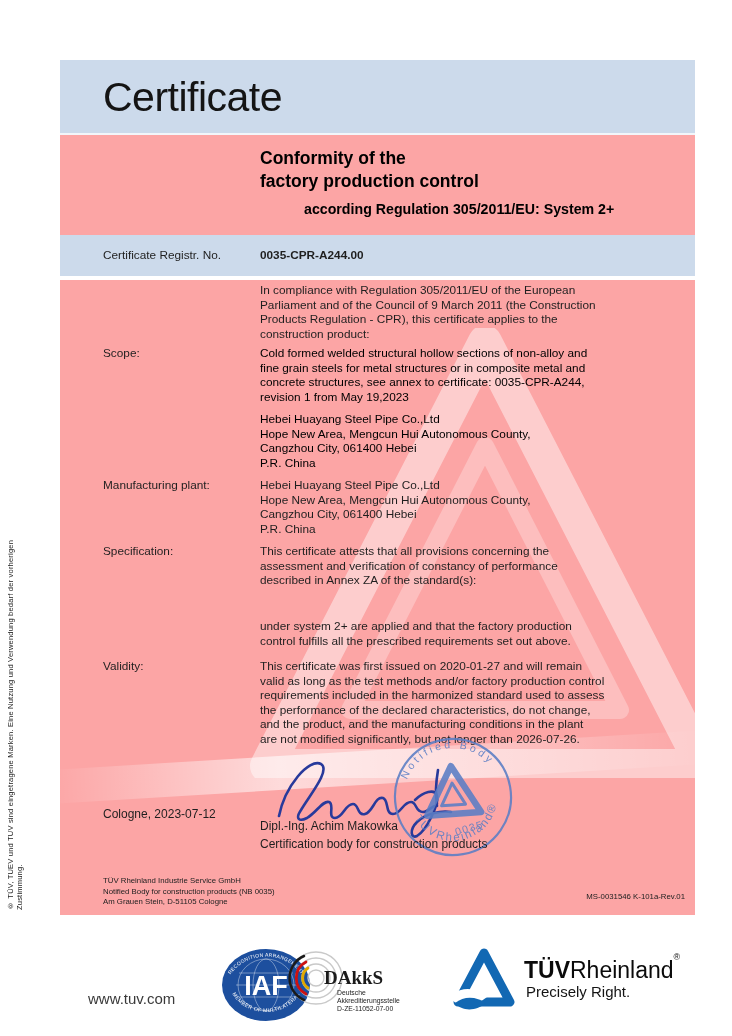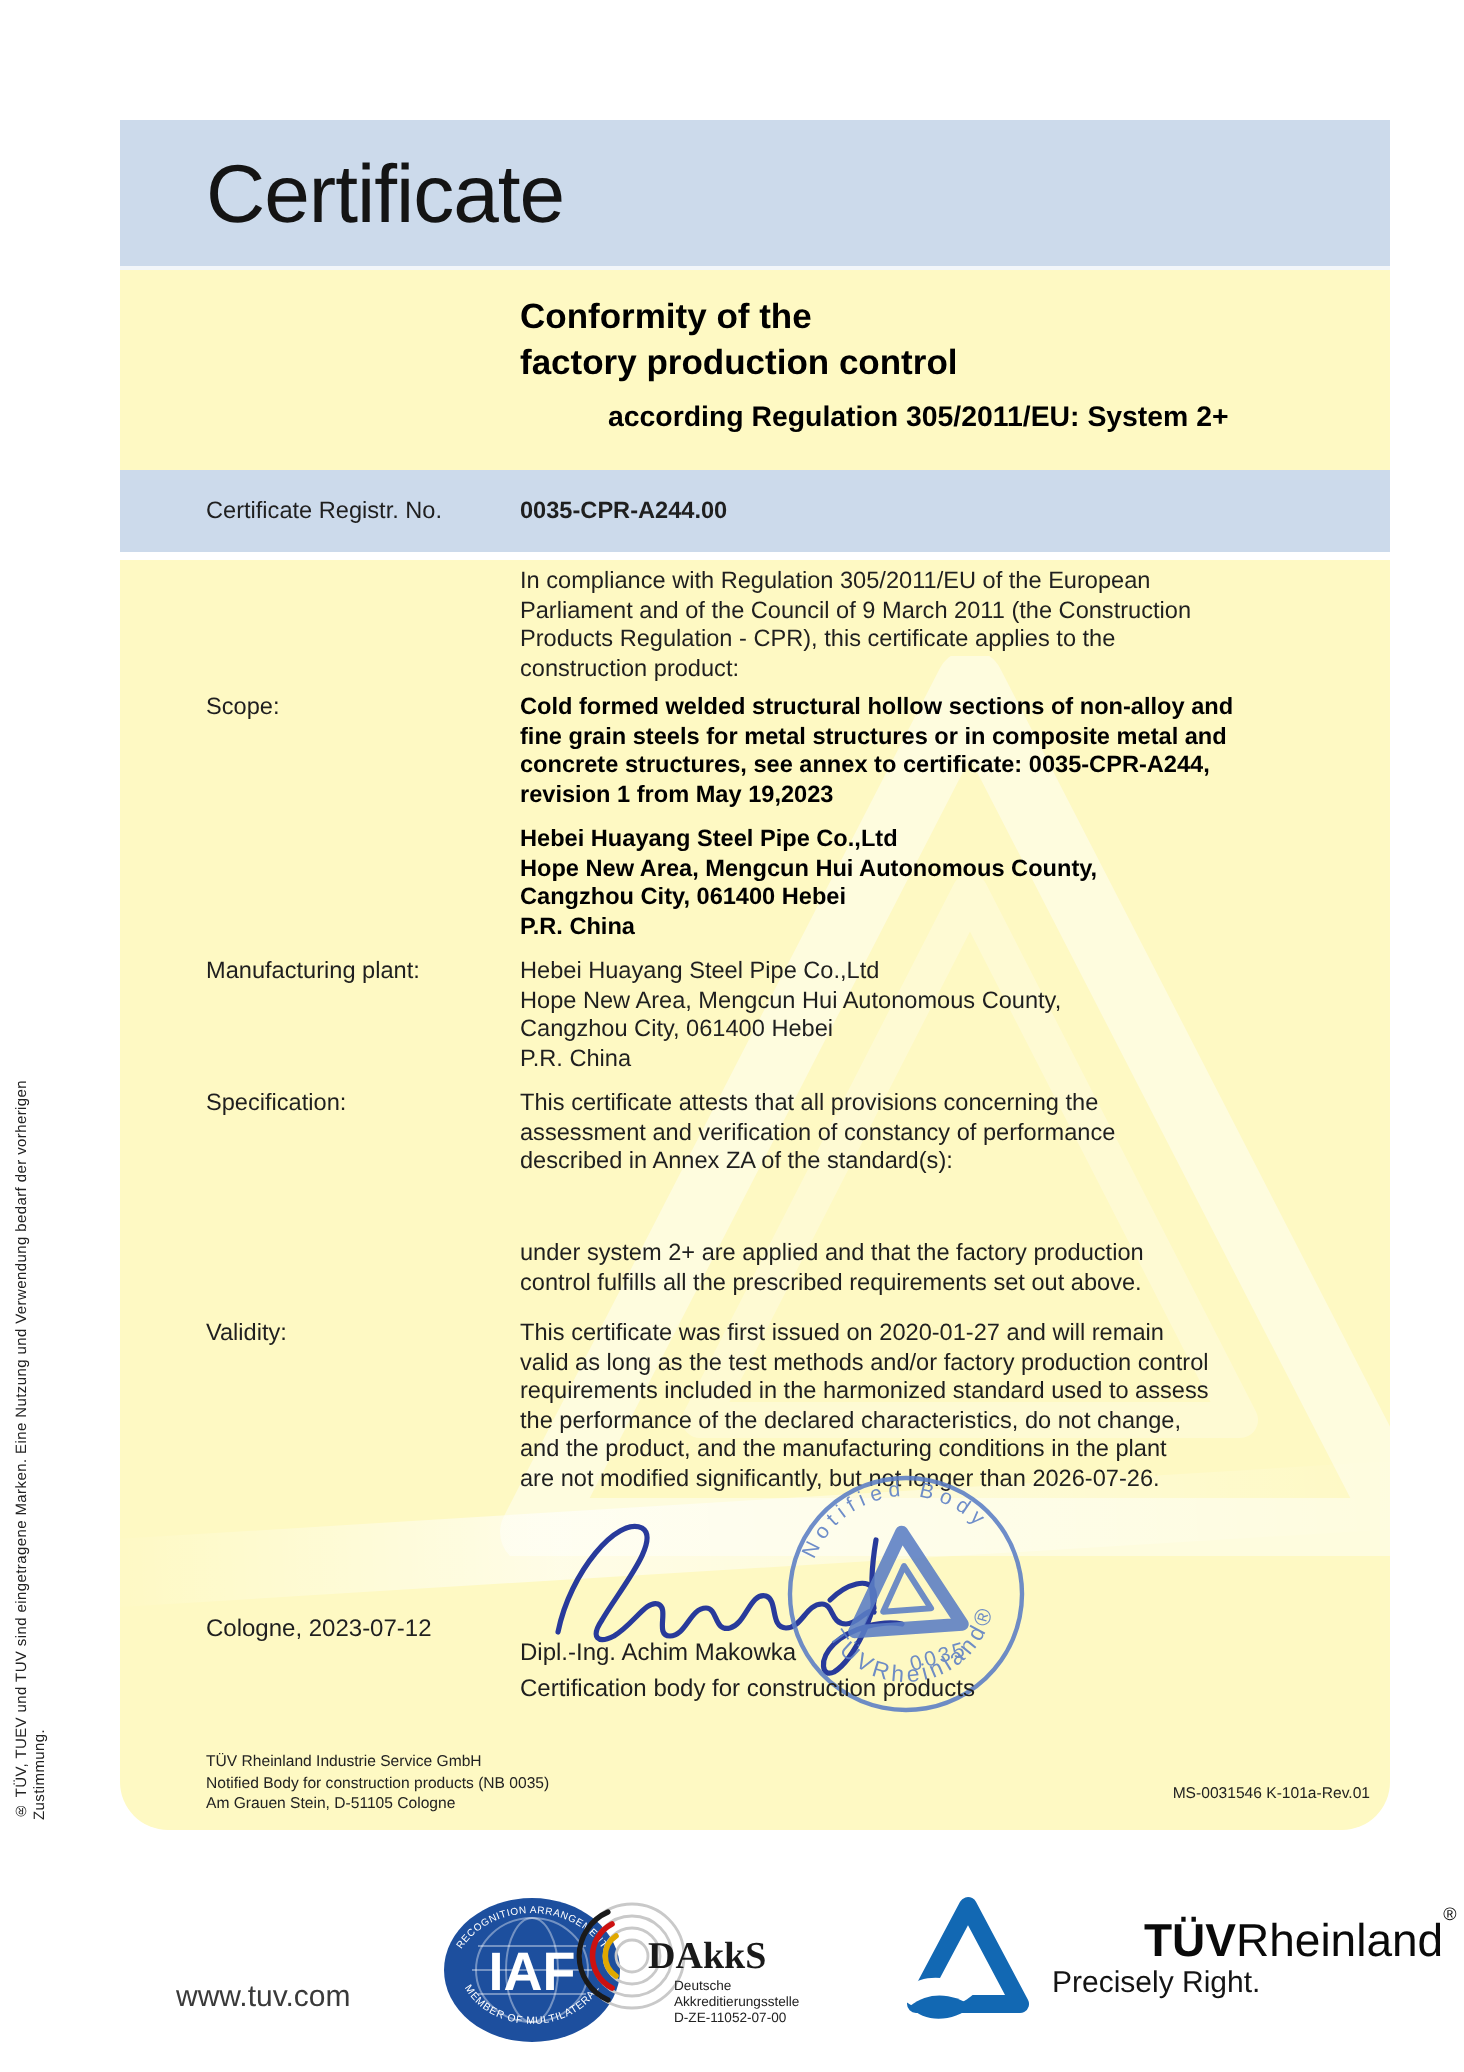"Certificate" .cert { background: #fef9c3 -> #fca5a5; border-radius: 24px -> none }
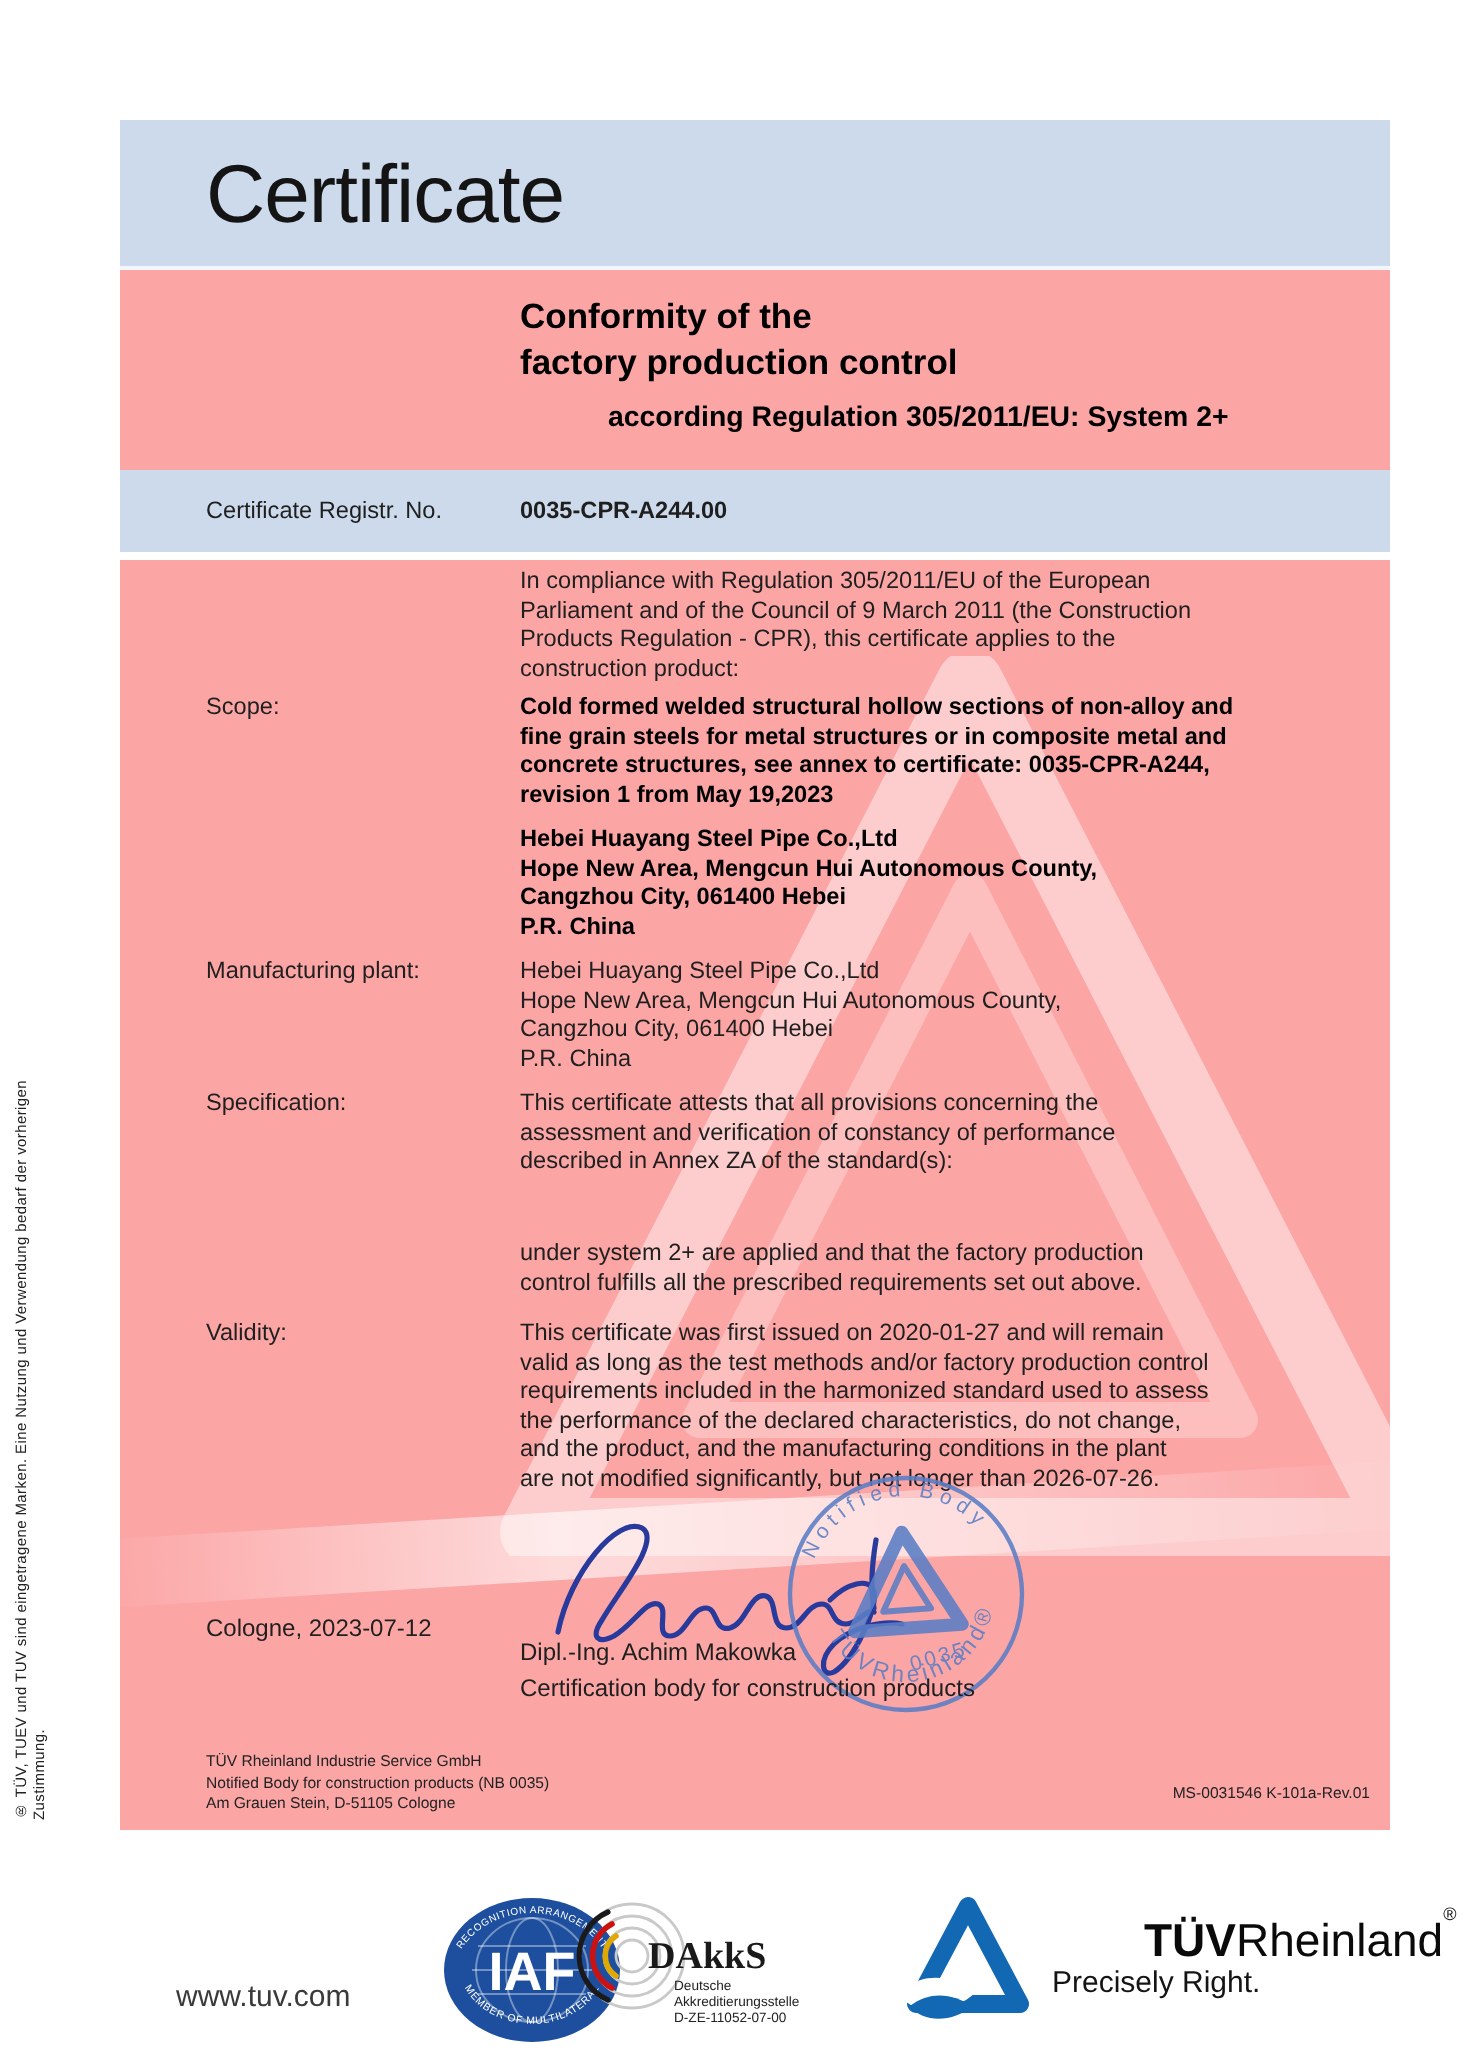"Cold formed welded structural hollow" .b { font-weight: bold -> normal }
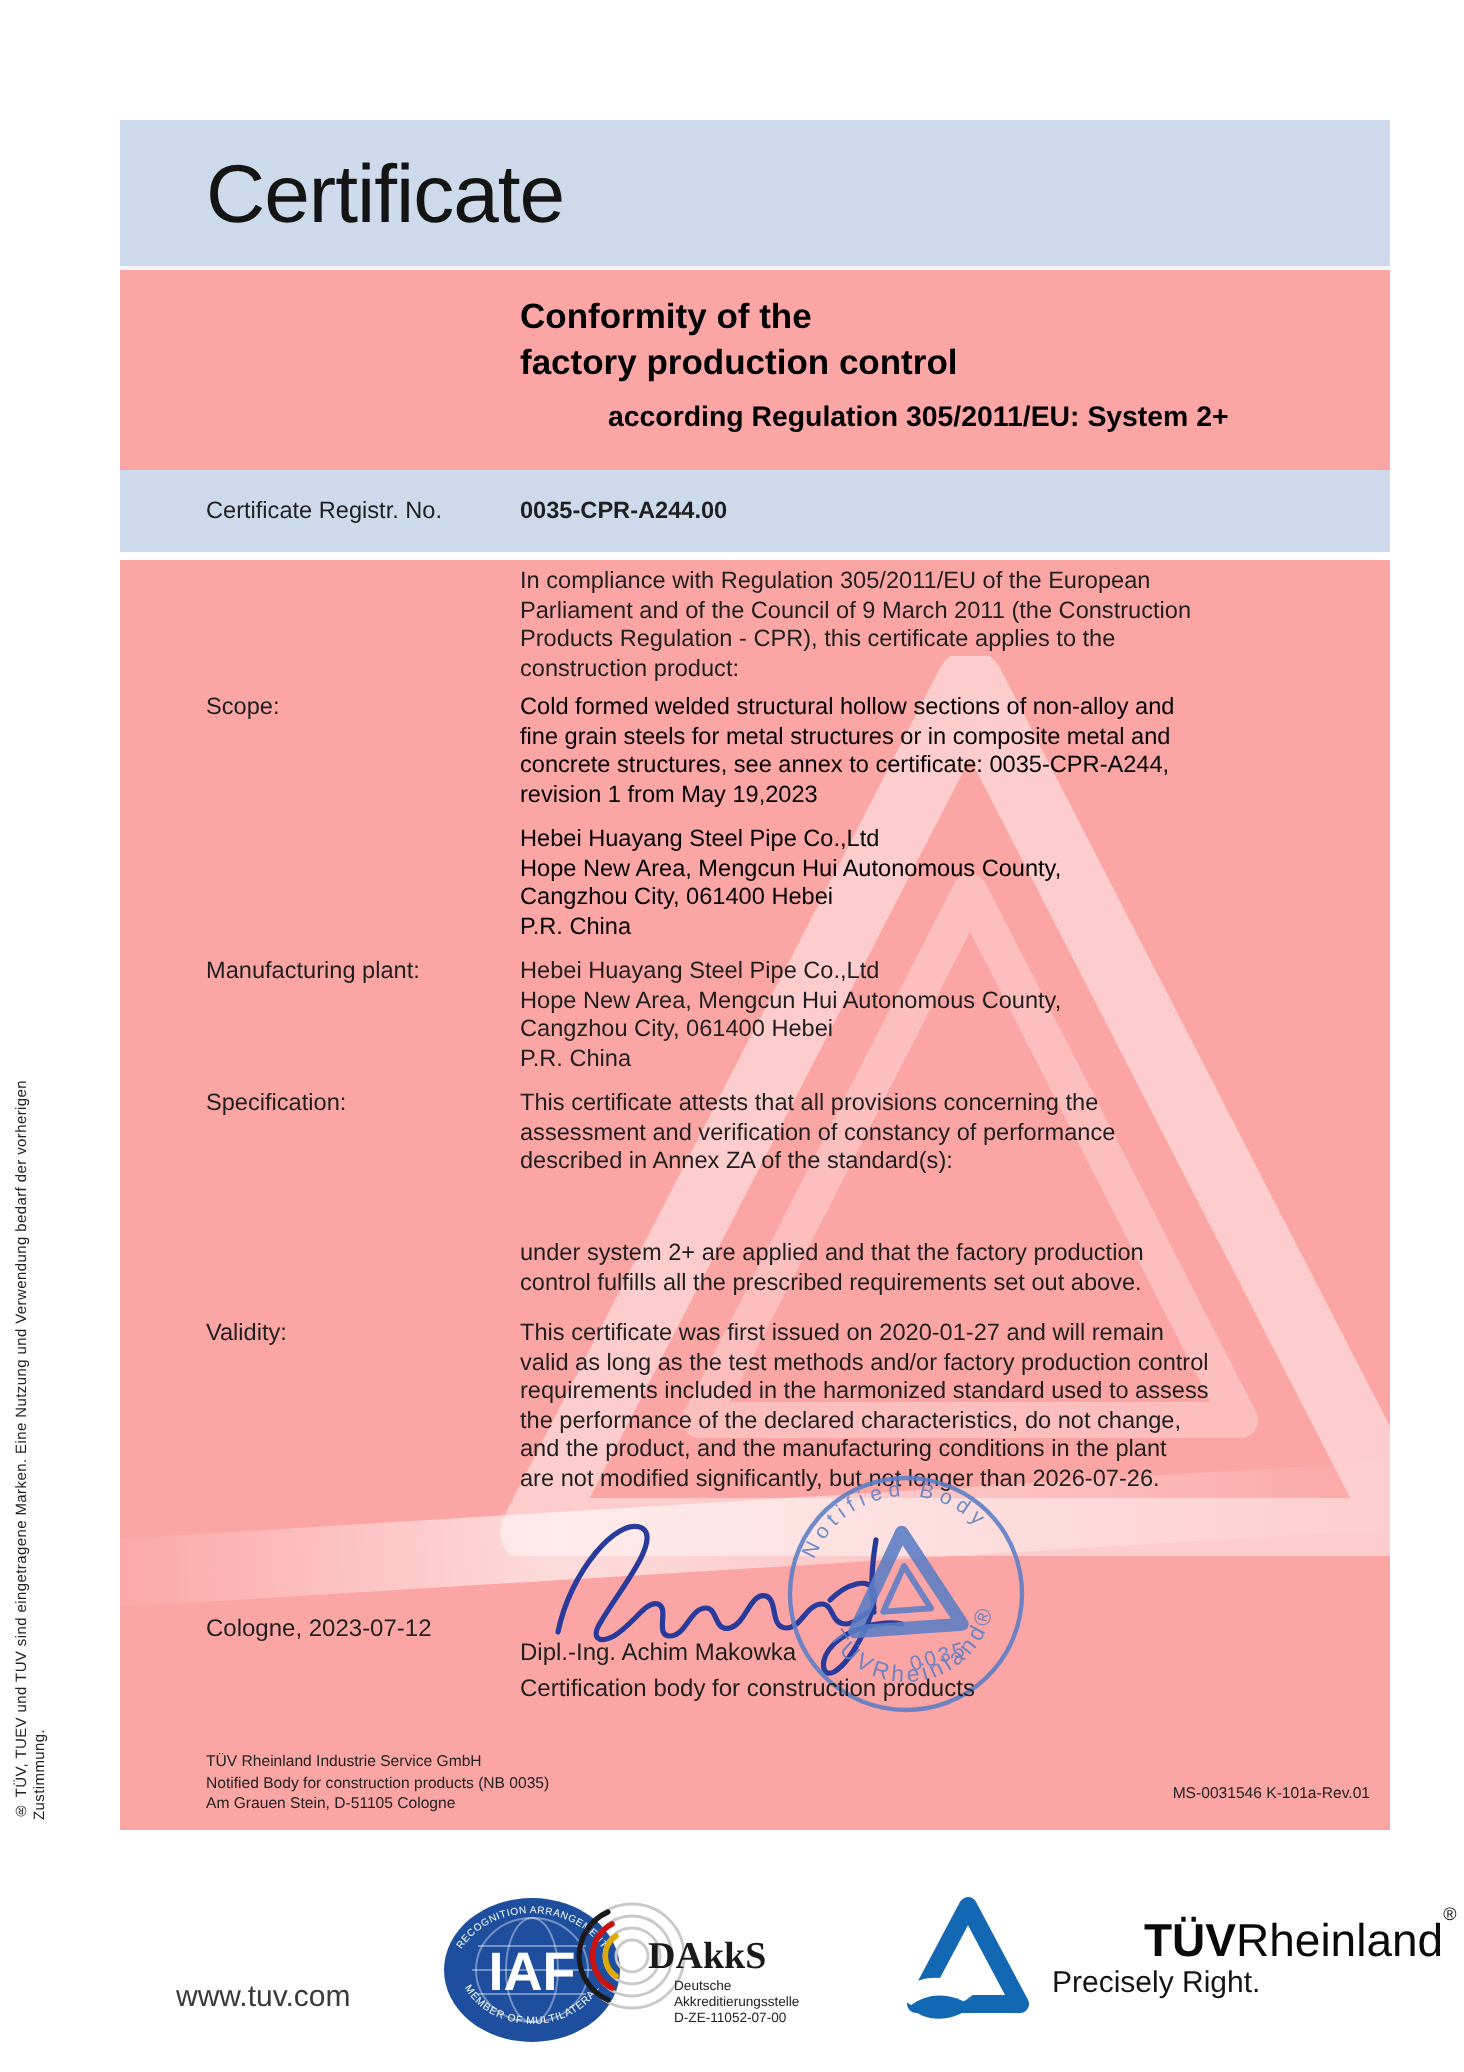"TÜV" .tuv-brand .bold { margin-left: 48px -> none }
